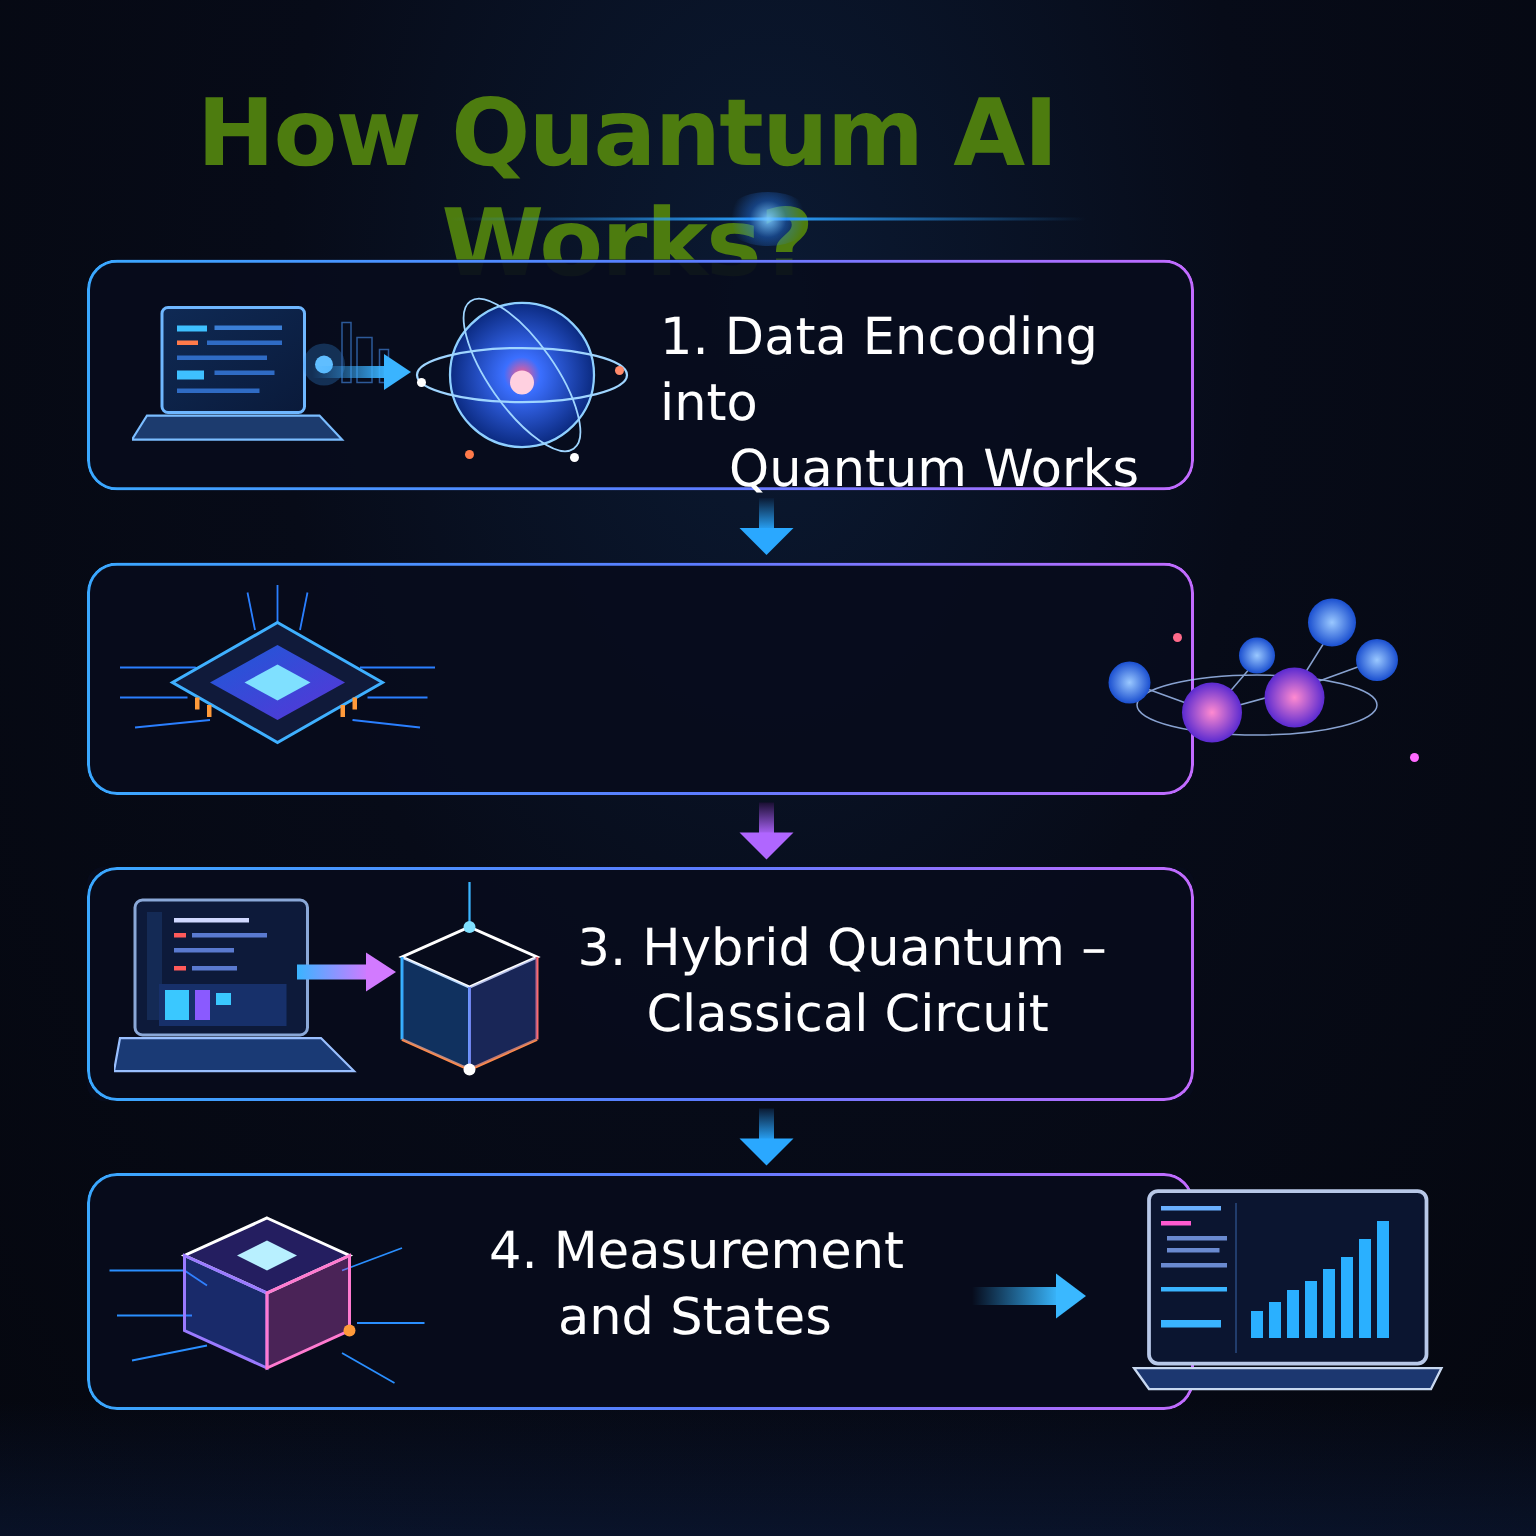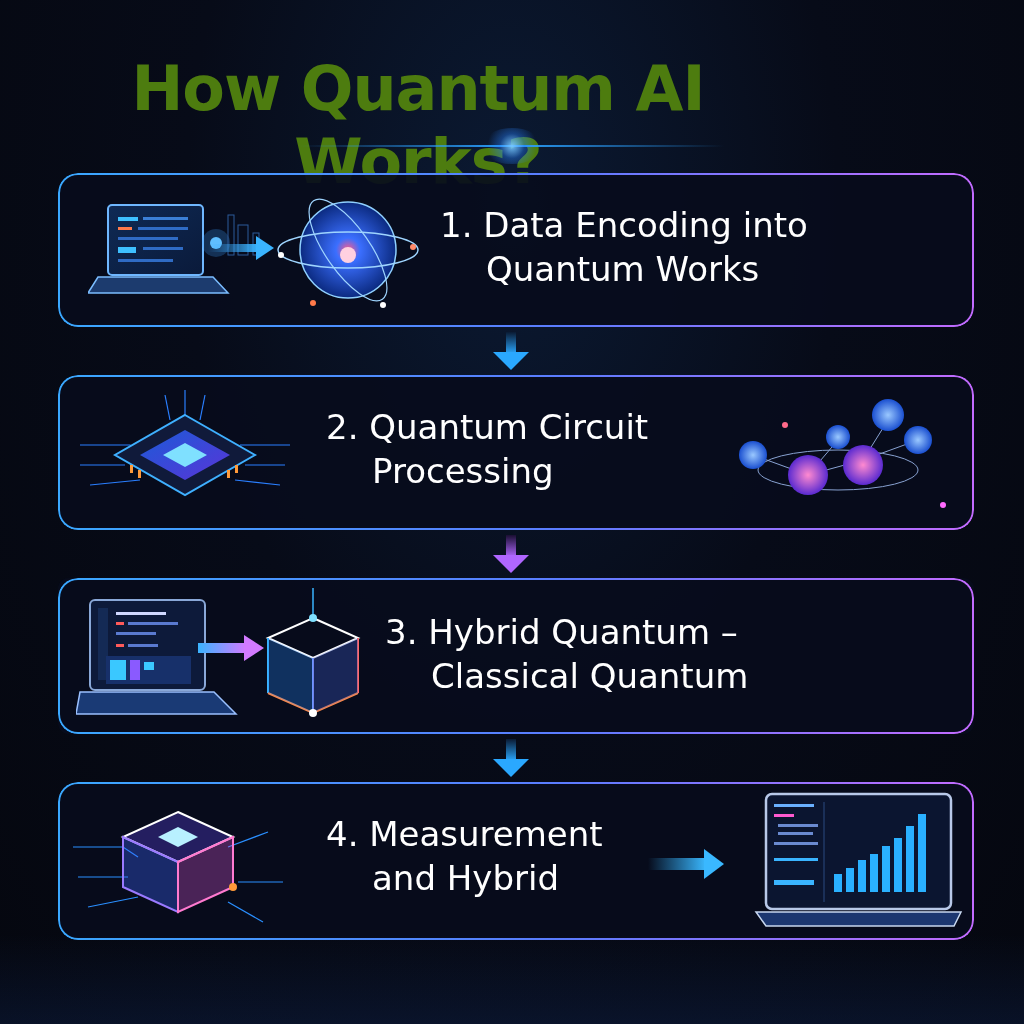"1. Data Encoding into" .card { width: 916px -> 738px }
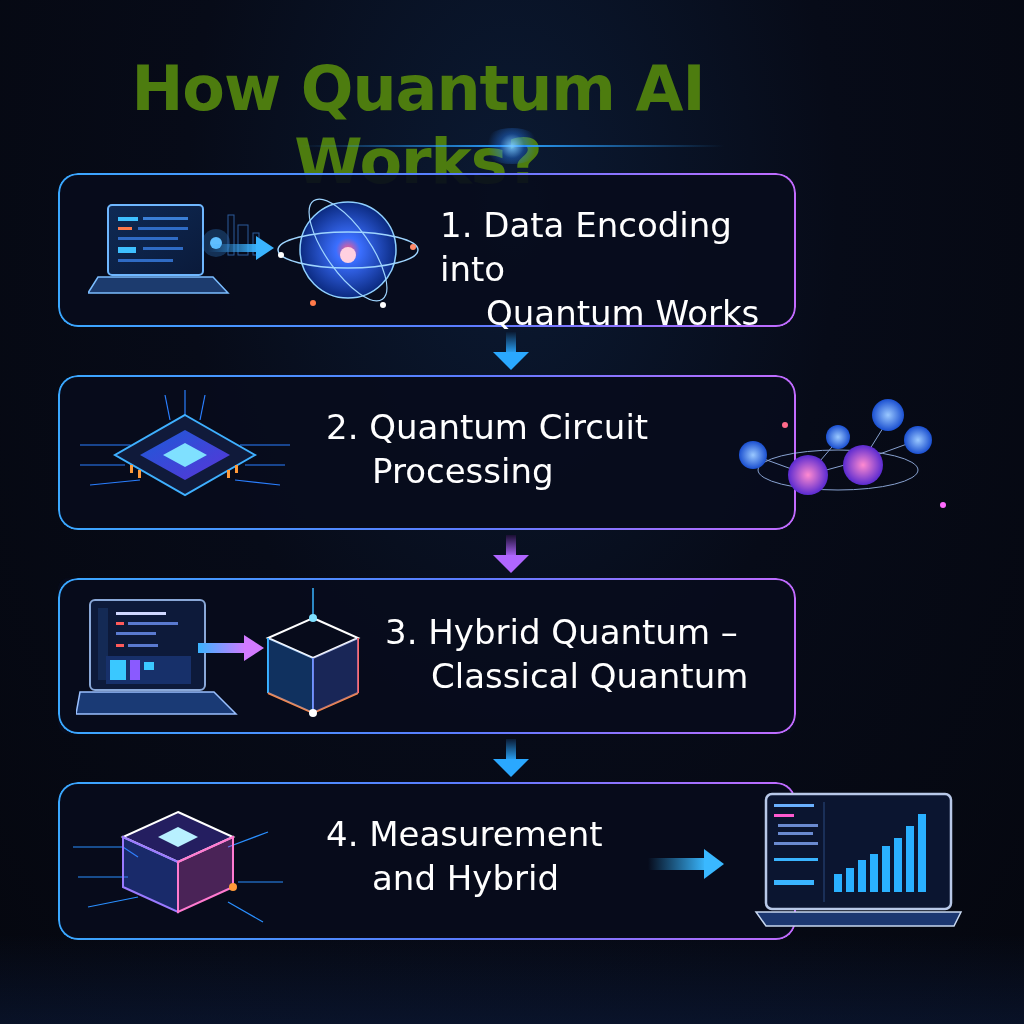"2. Quantum Circuit" div.step-text { html: <div> <span>2. Quantum Circuit</span> <span>Processing</span> </div> -> none }
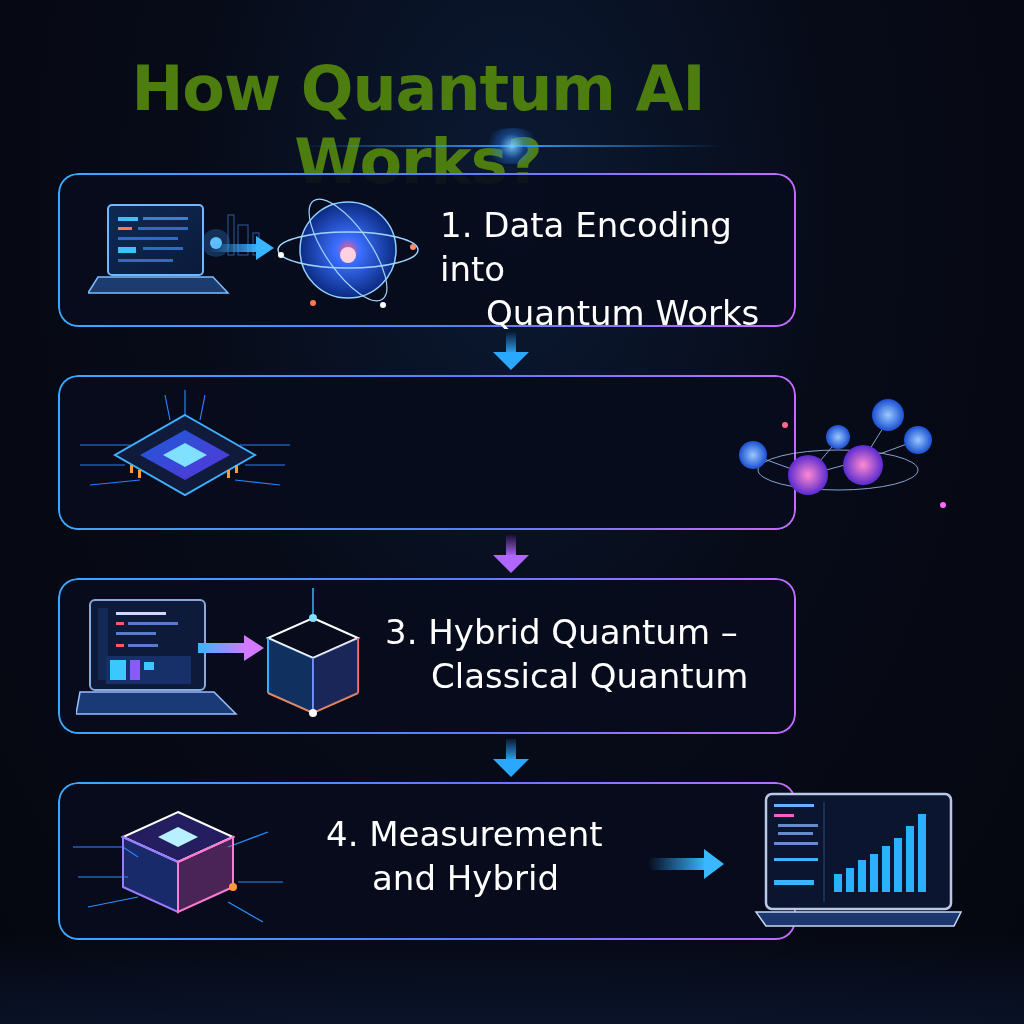"Classical Quantum" span { text: Quantum -> Circuit }
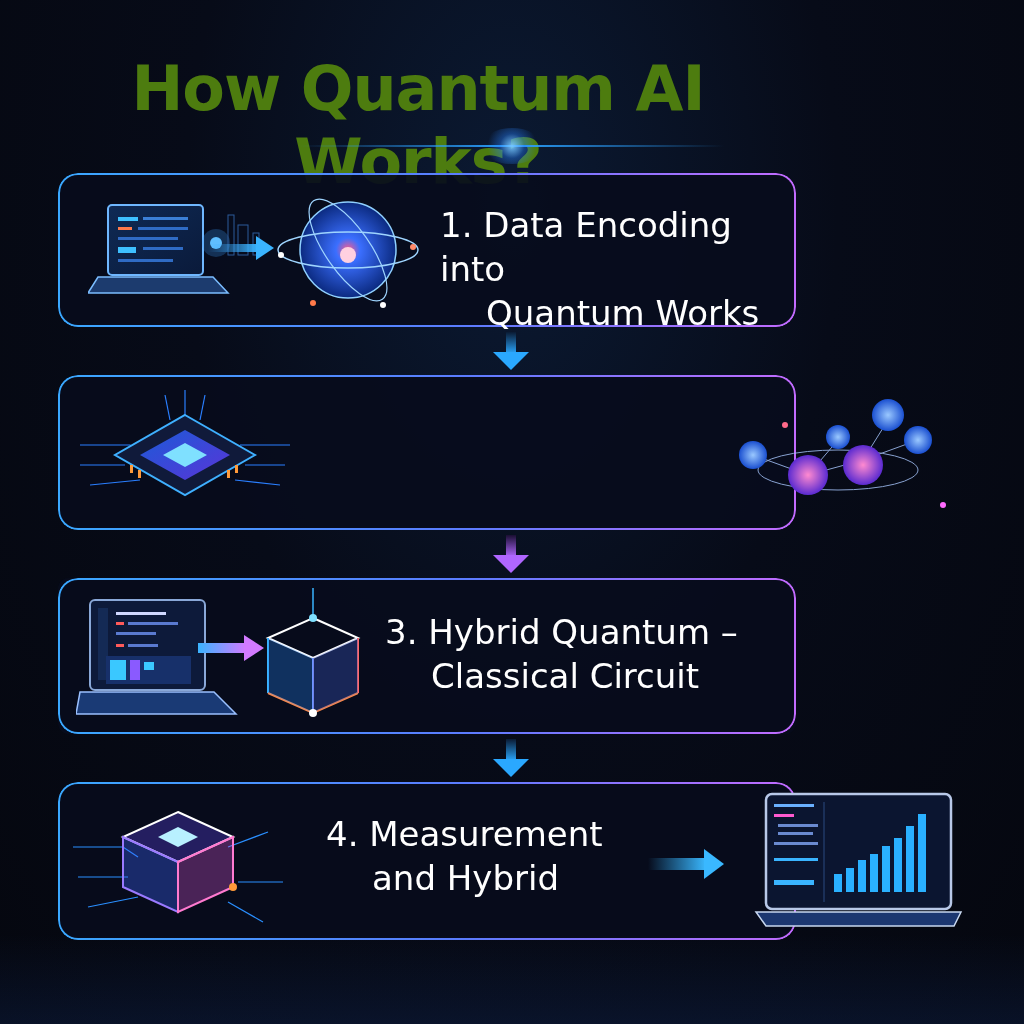"and Hybrid" span { text: Hybrid -> States }
